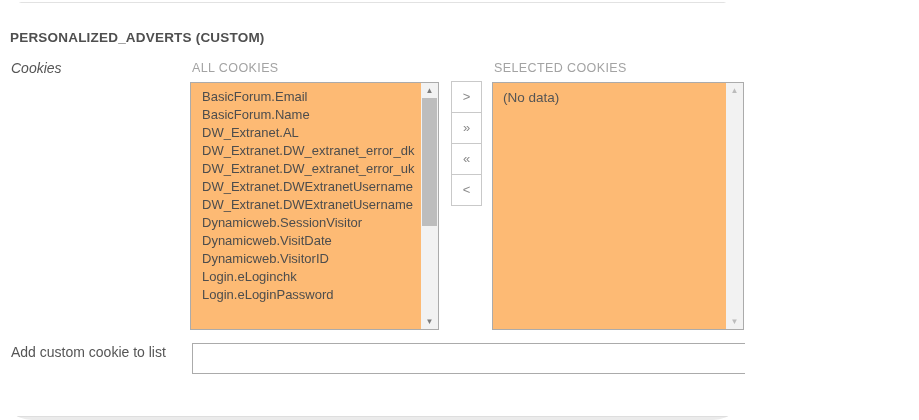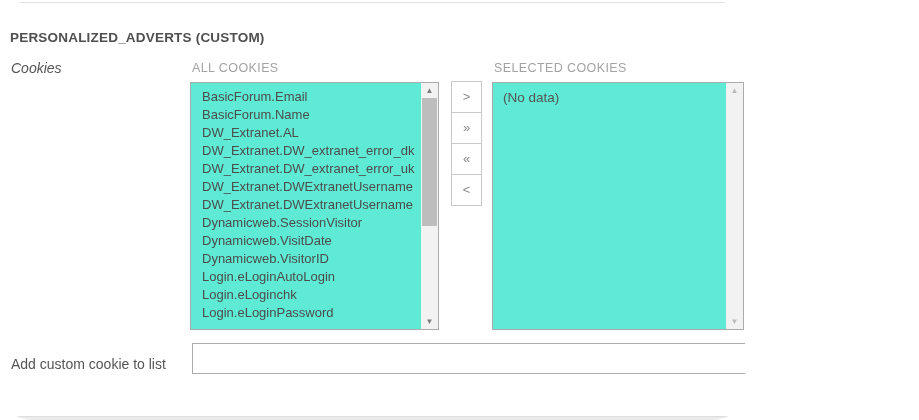"BasicForum.Email" .listbox { background: #5eead4 -> #fdba74 }
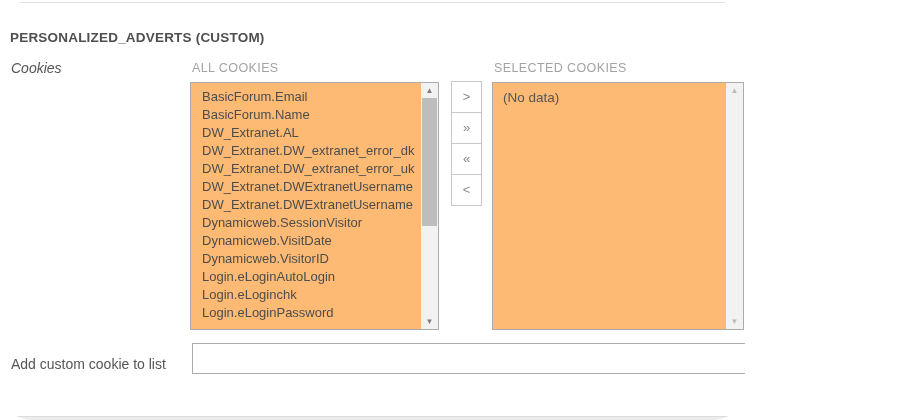"Login.eLoginAutoLogin" div.list-item { html: <div>Login.eLoginAutoLogin</div> -> none }
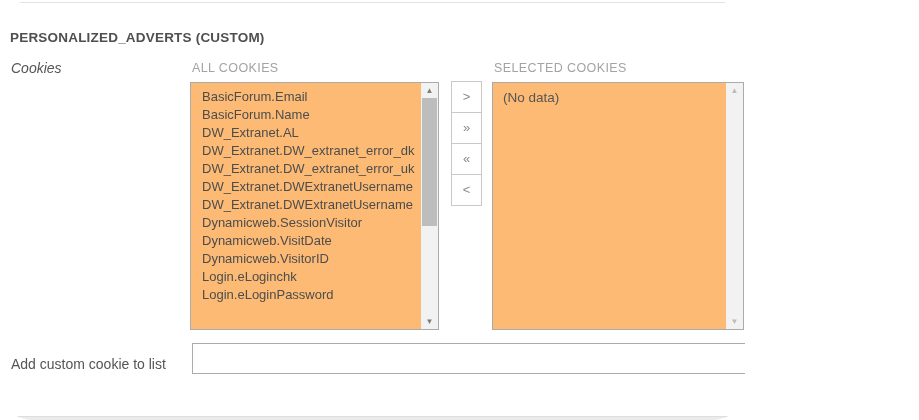"Add custom cookie to list" .add-custom-label { top: 356px -> 344px }
